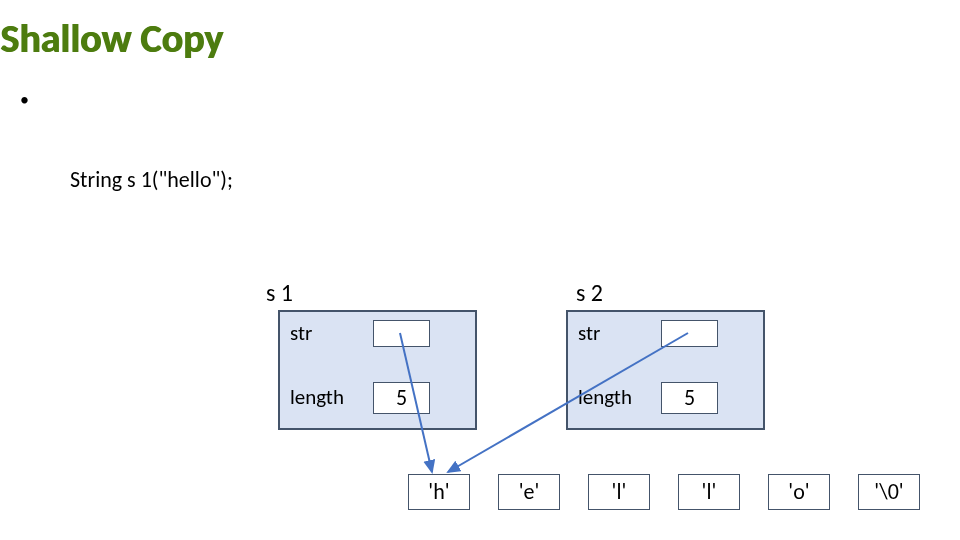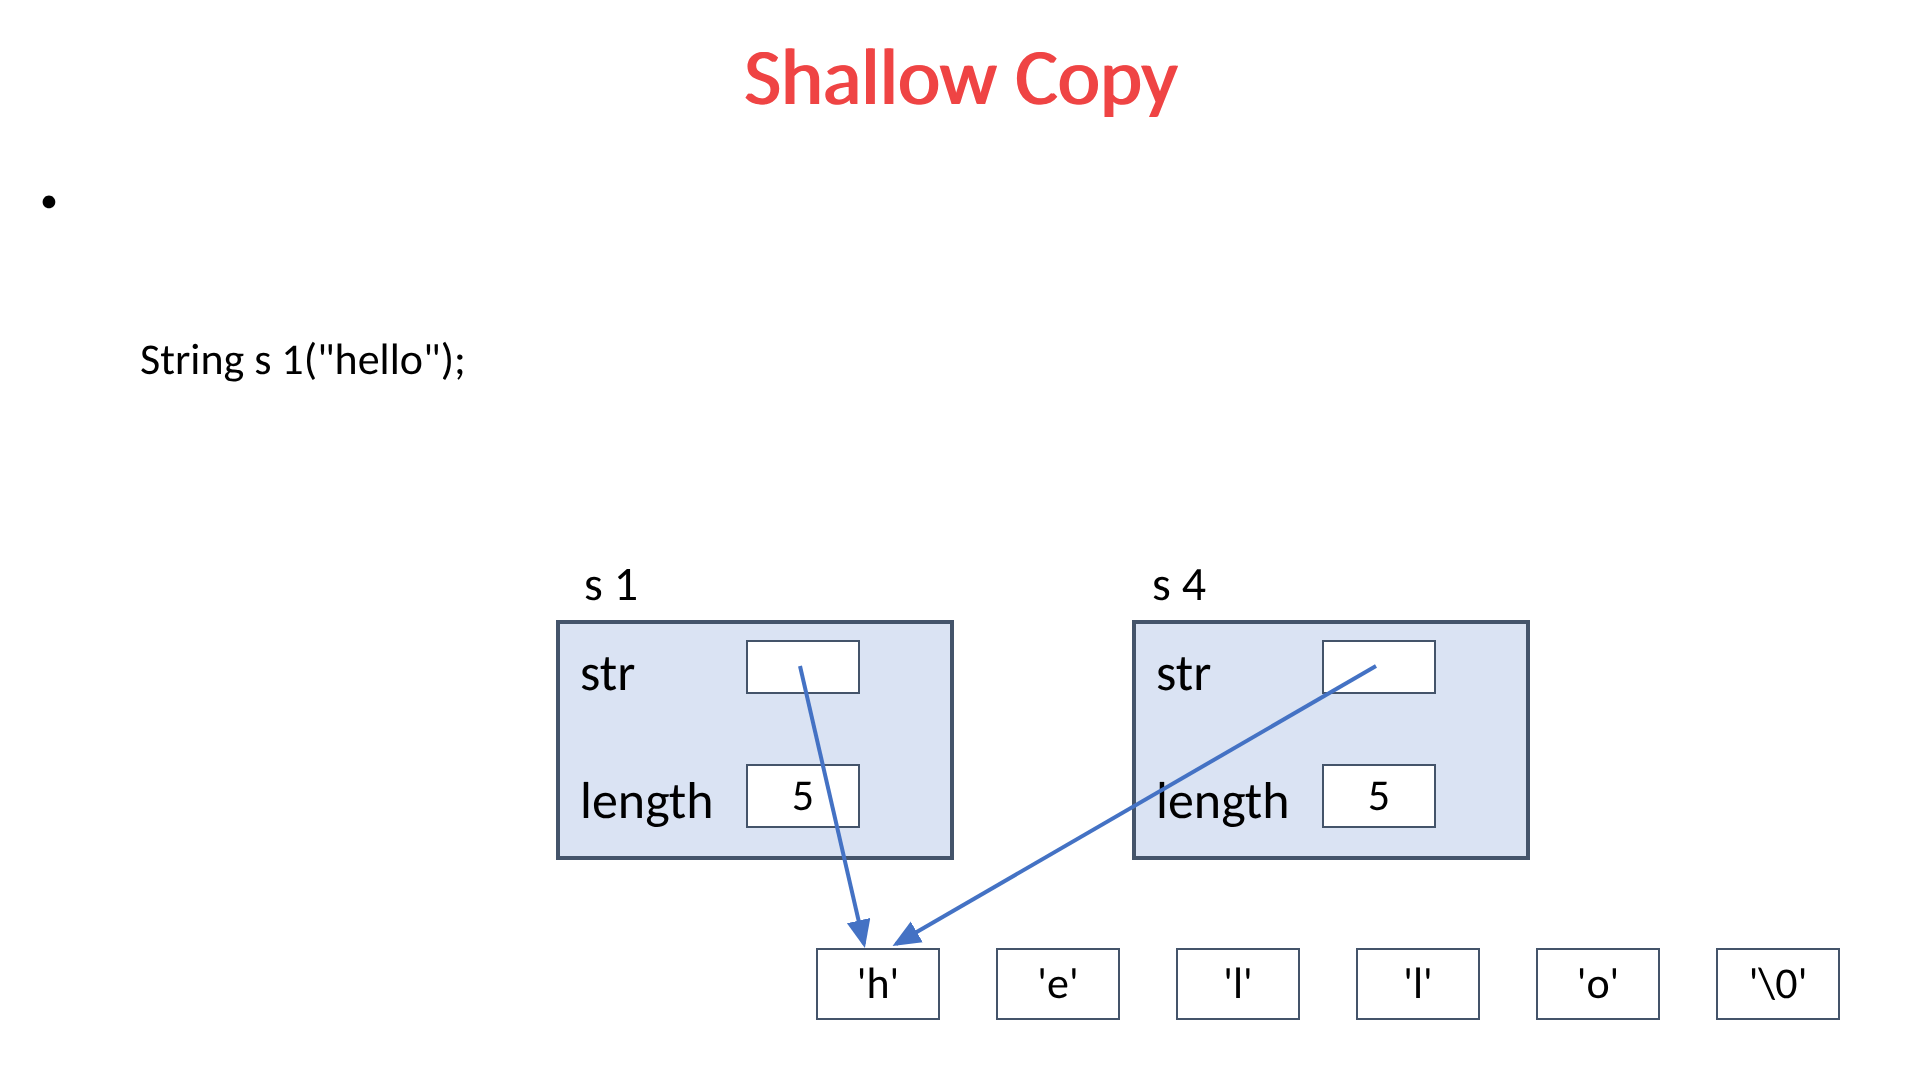"Shallow Copy" .title { color: #ef4444 -> #4d7c0f; font-weight: 400 -> 700; text-align: center -> left }
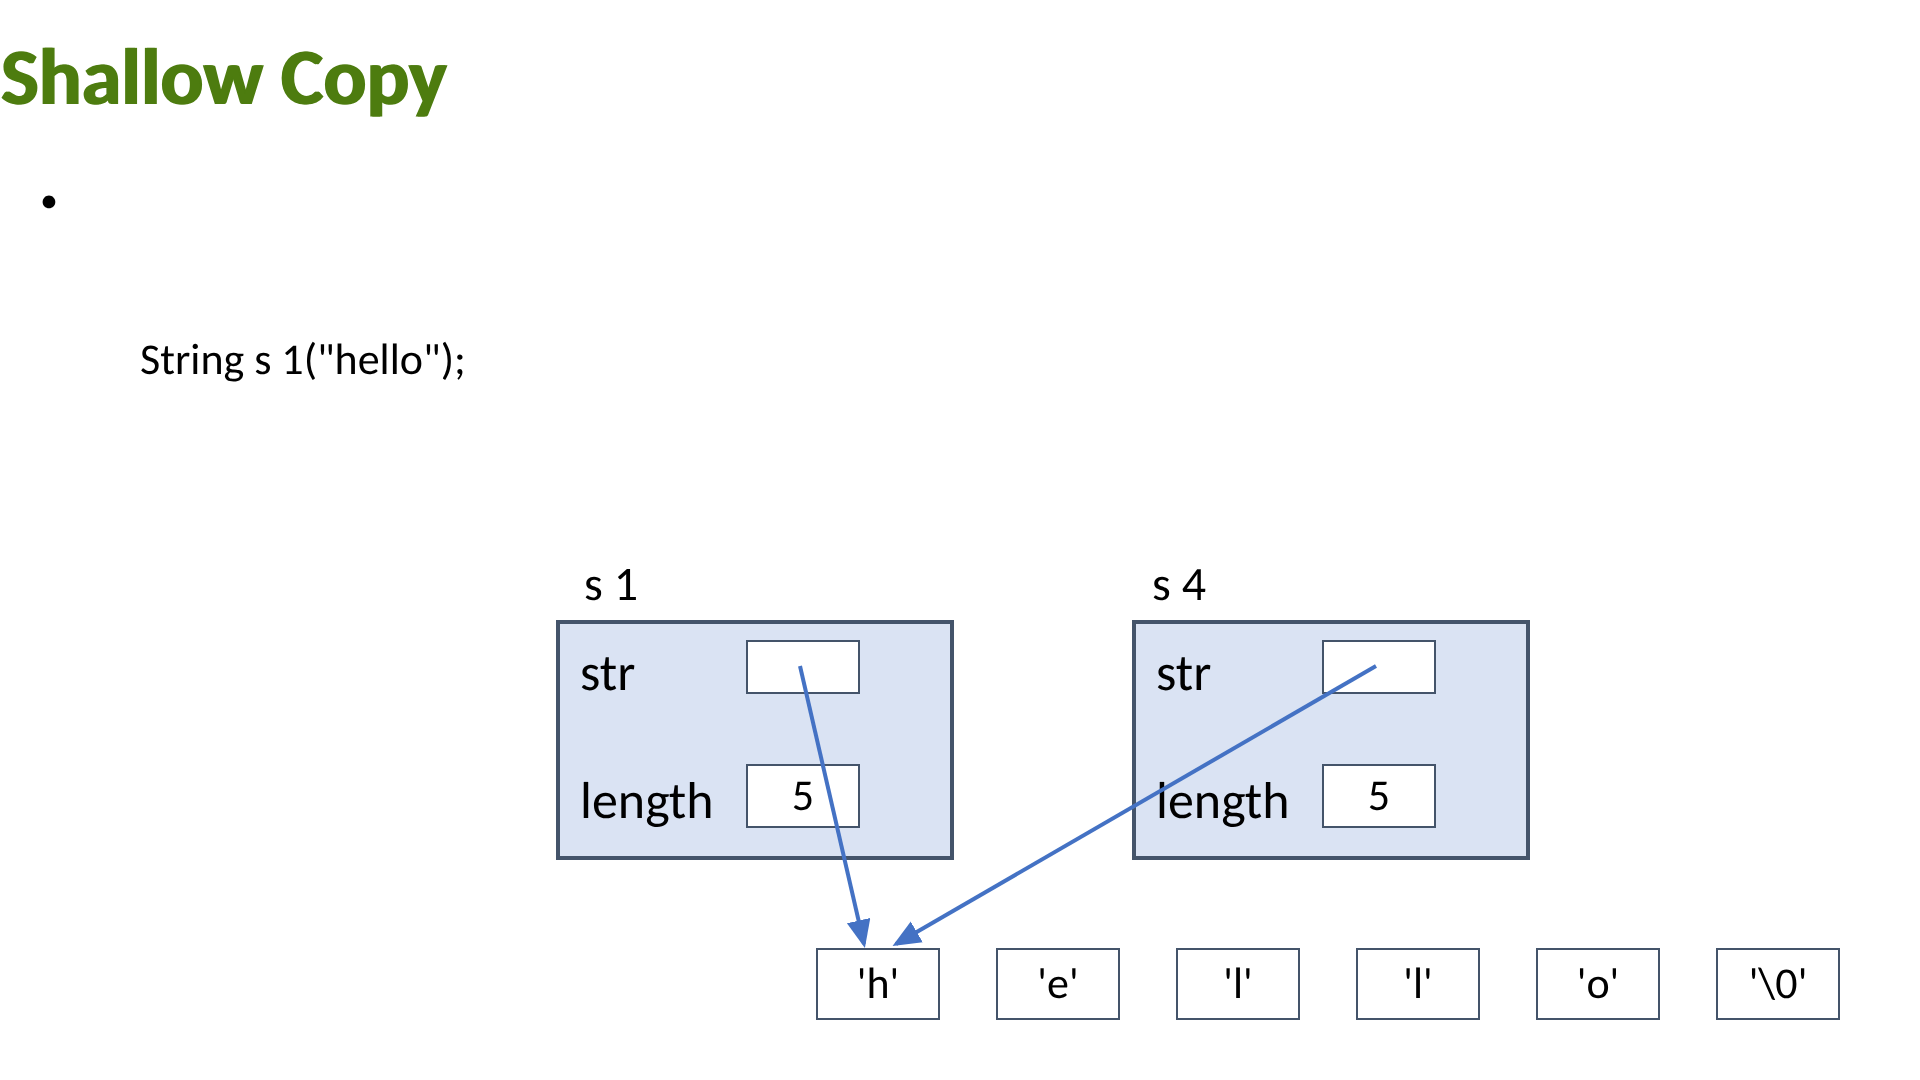"s 1" div.obj-label { left: 292px -> 266px }
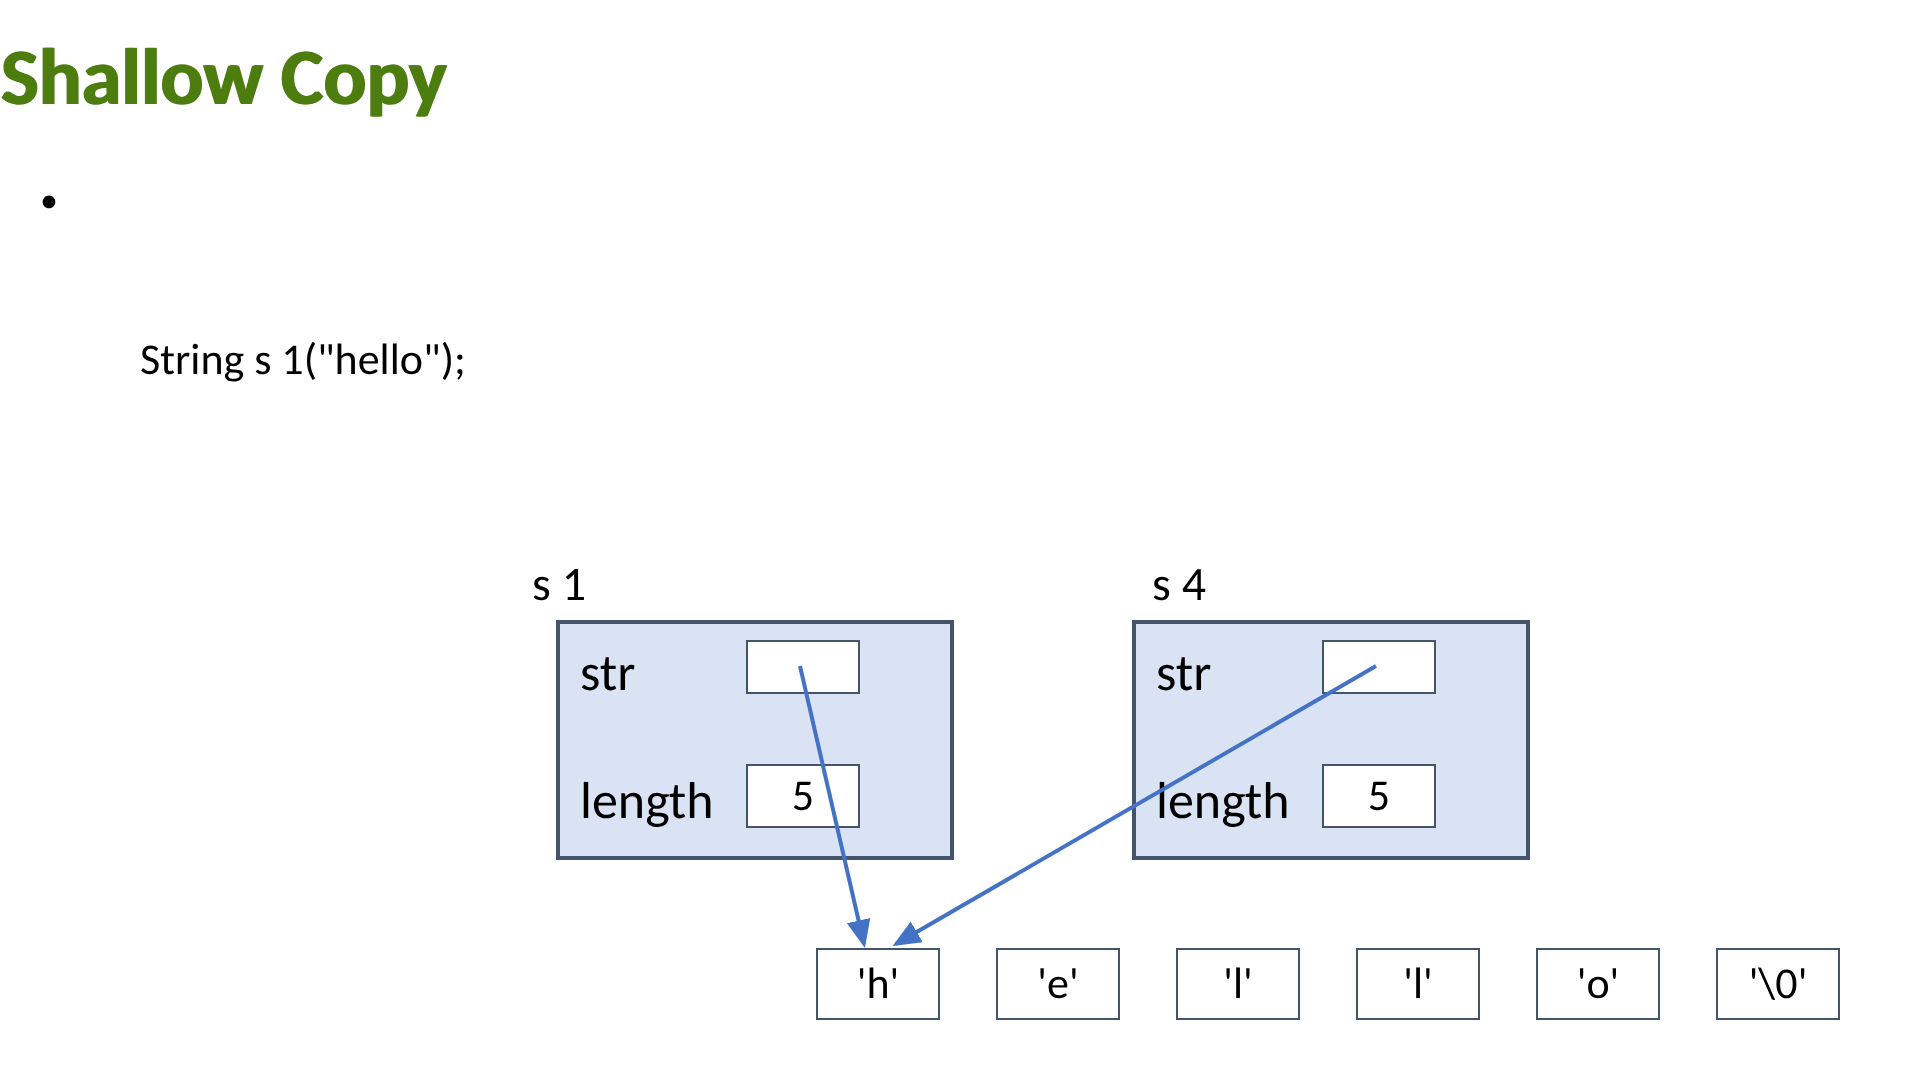"s 4" div.obj-label { text: 4 -> 2 }
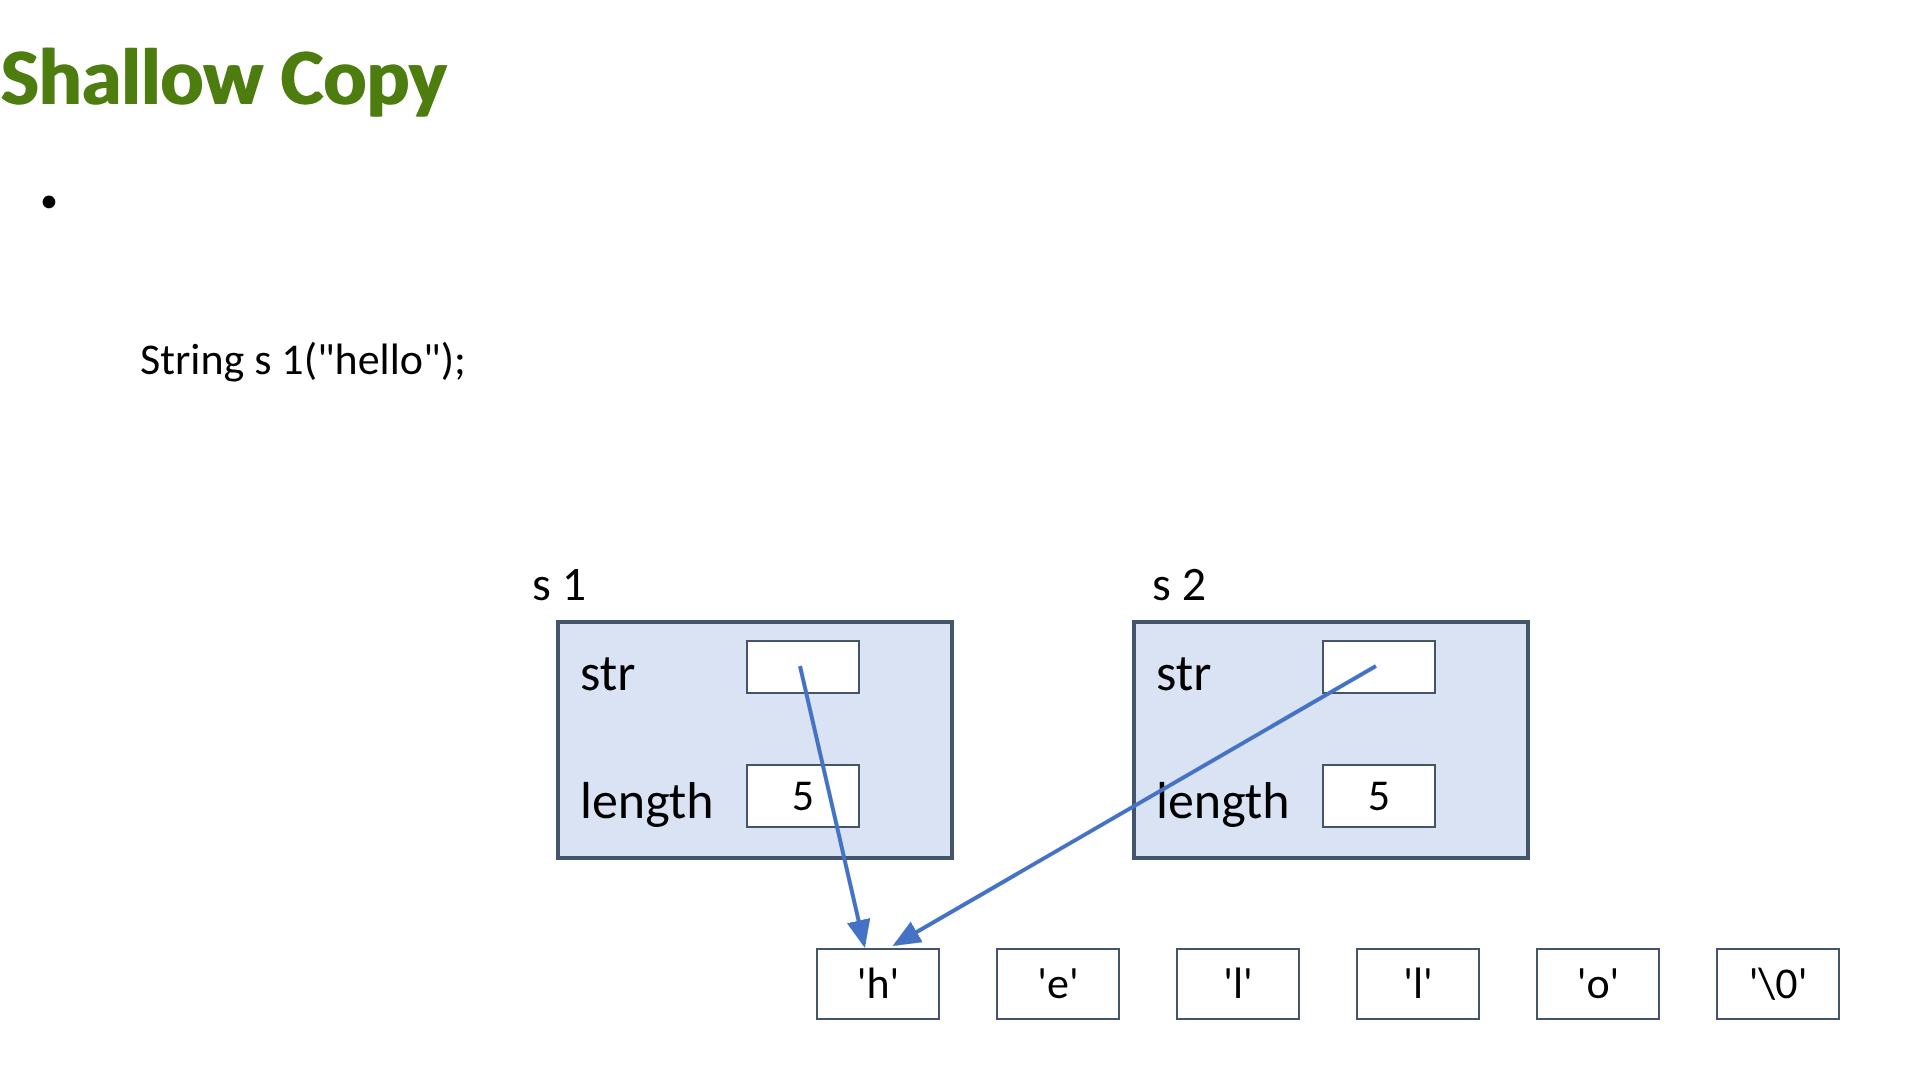"str" .field-label { font-size: 26px -> 21px }
